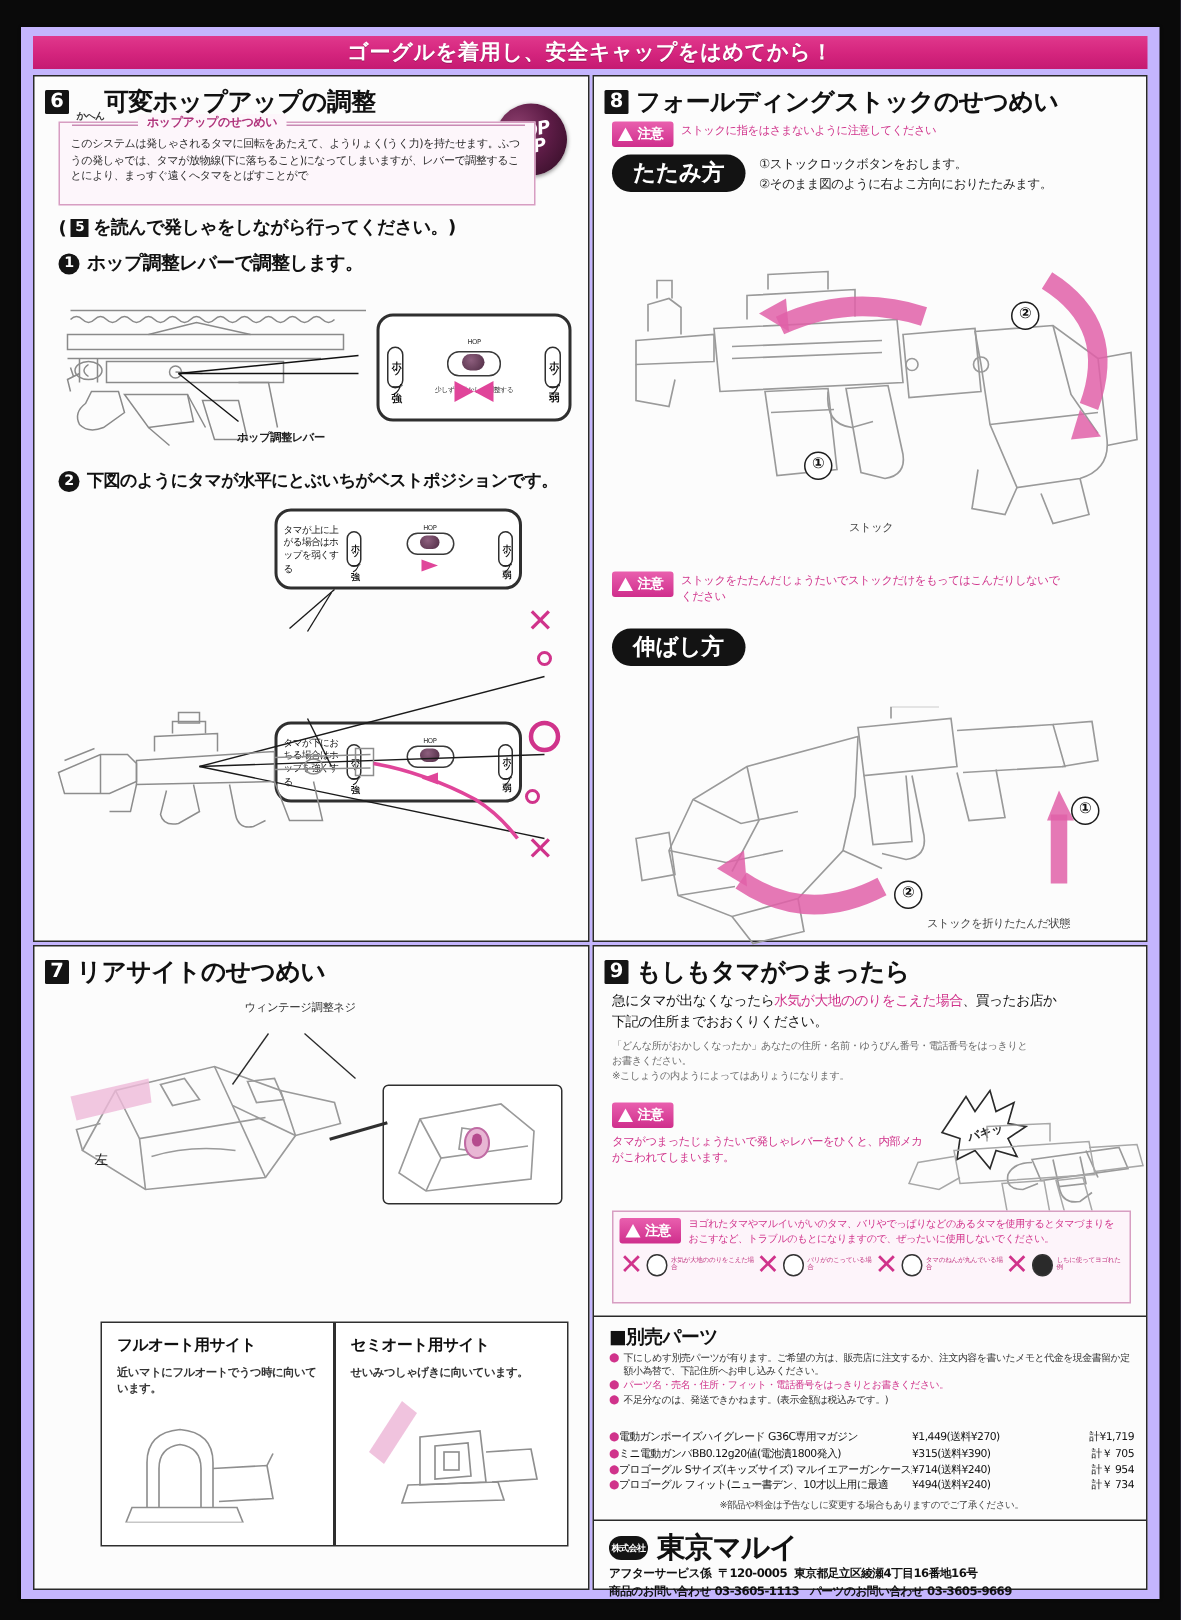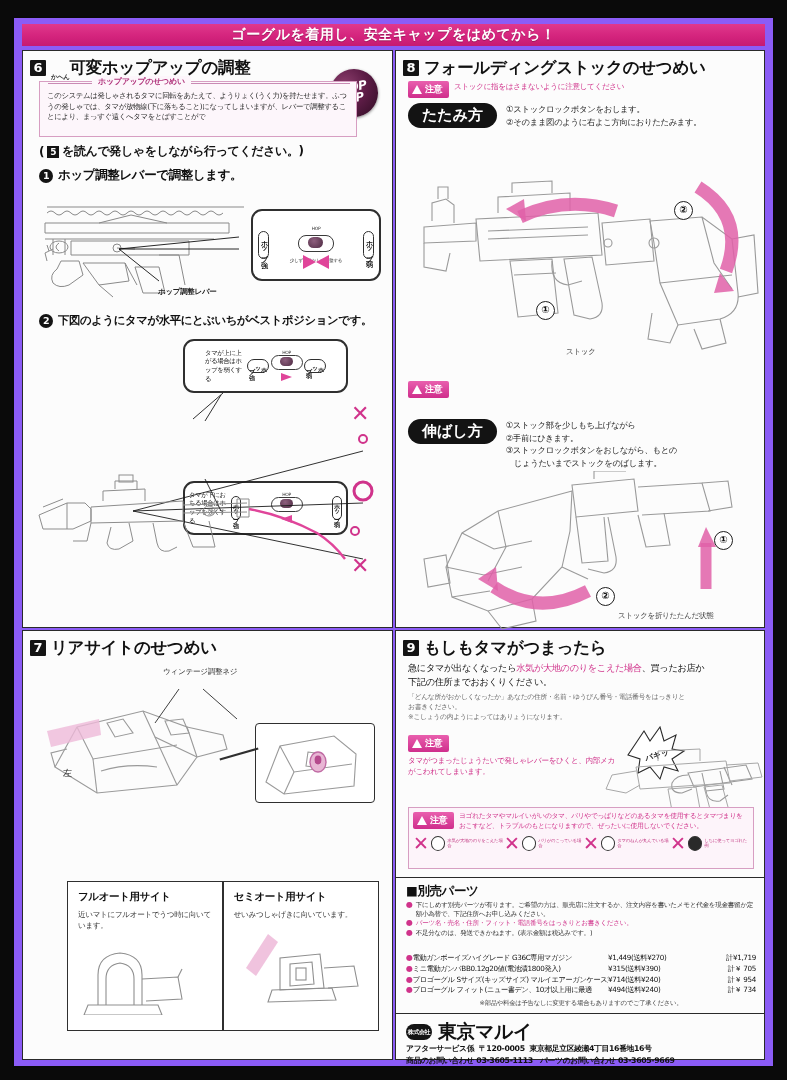"ゴーグルを着用し、安全キャップをはめてから！" #sheet { background: #8b5cf6 -> #c4b5fd }
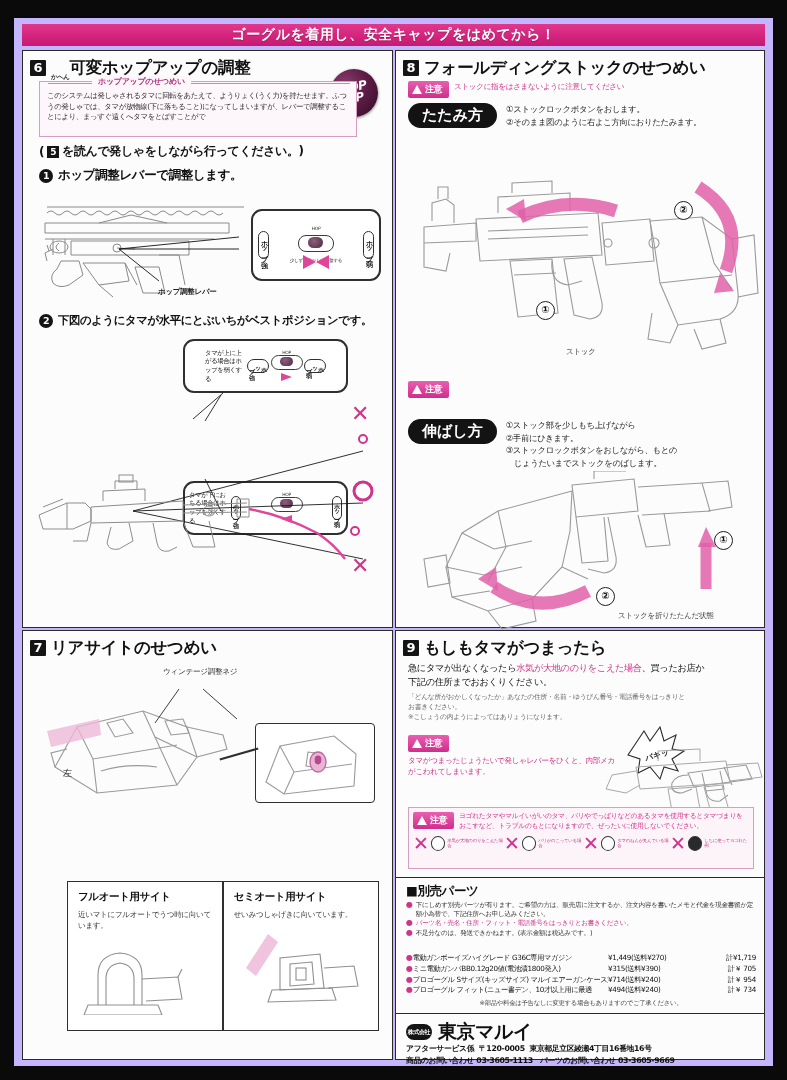"タマが上に上がる場合はホップを弱くする" div.cap { padding: 20px -> 4px }
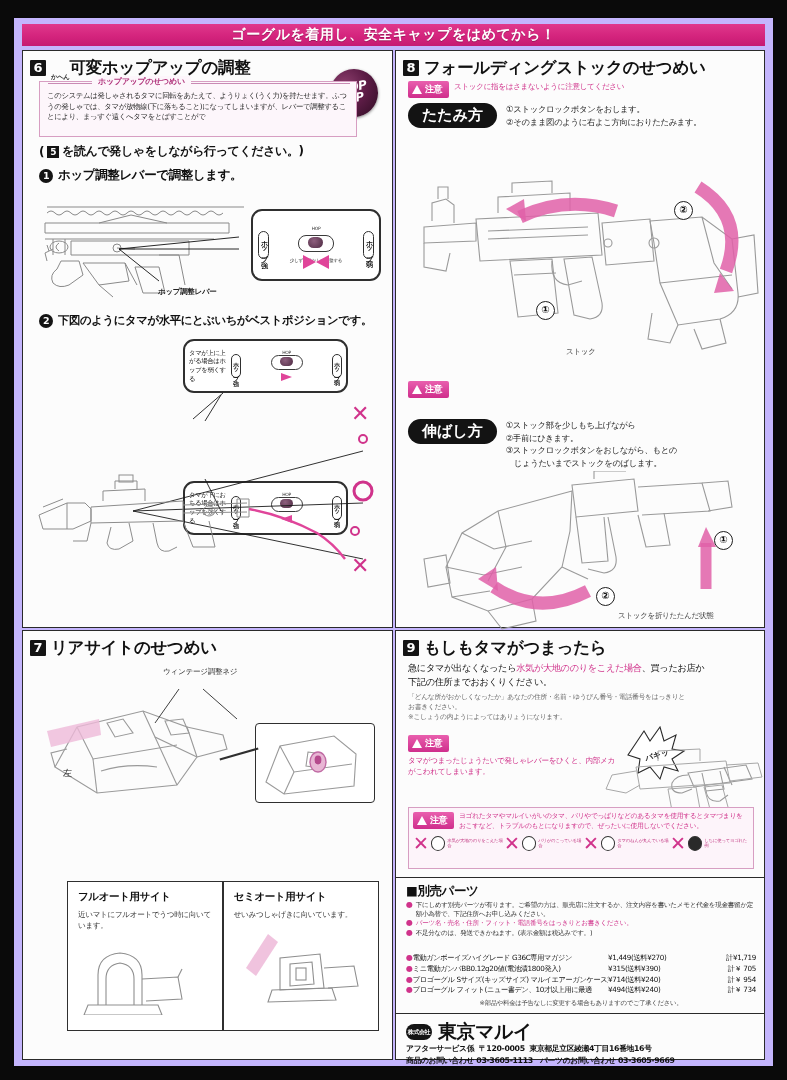"ストックをたたんだじょうたいでストックだけをもってはこんだりしないでください" span.warn-tx { html: none -> <span>ストックをたたんだじょうたいでストックだけをもってはこんだりしないでください</span> }
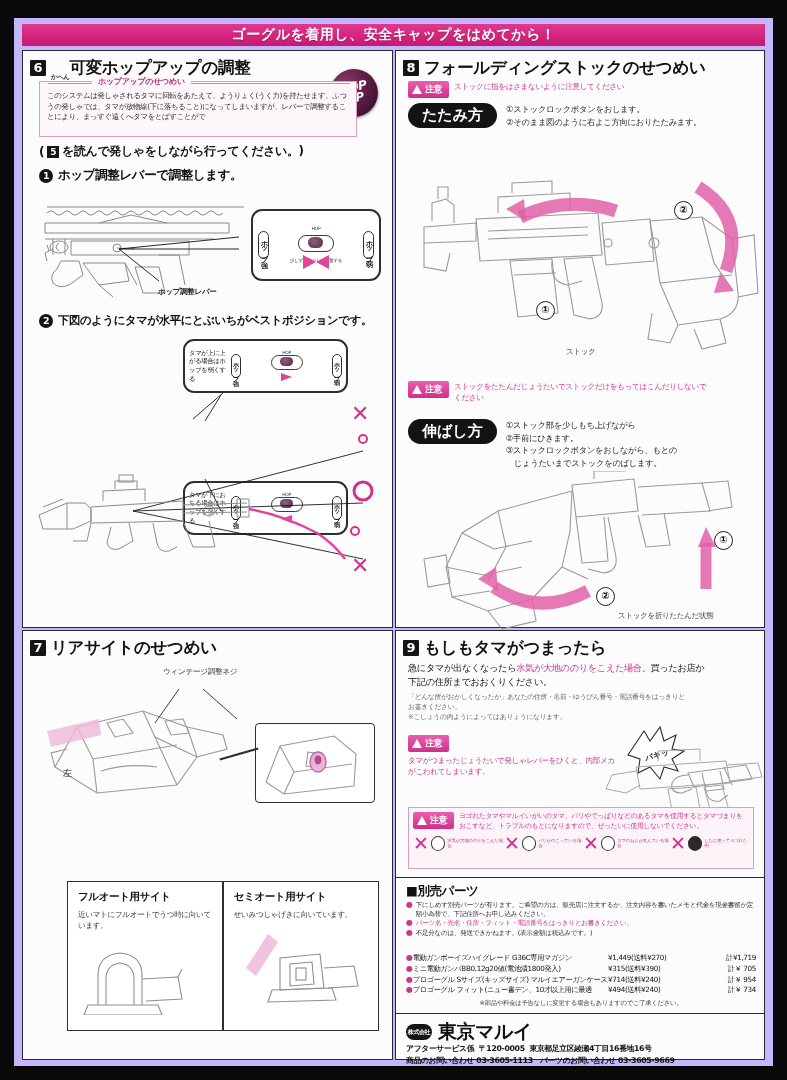"①ストック部を少しもち上げながら" div.olist { html: <div> <div>①ストック部を少しもち上げながら</div> <div>②手前にひきます。</div> <div>③ストックロックボタンをおしながら、もとの</div> <div> じょうたいまでストックをのばします。</div> </div> -> none }
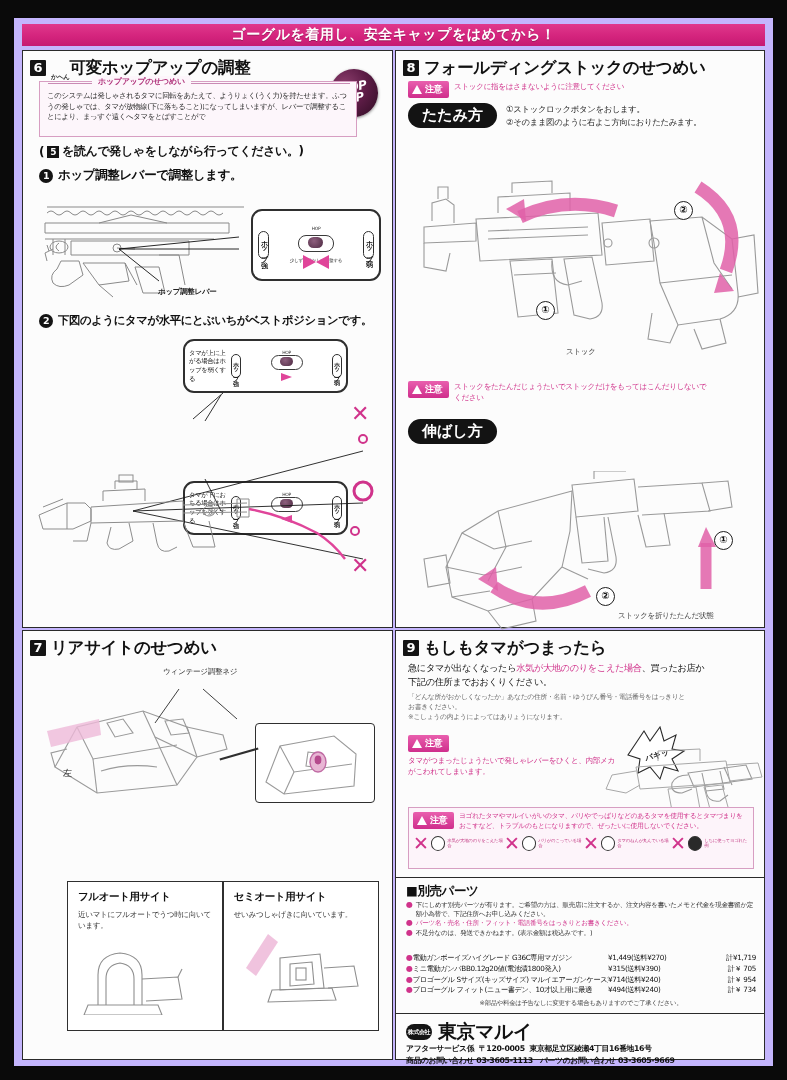"近いマトにフルオートでうつ時に向いています。" .sightcol p { font-weight: none -> bold }
